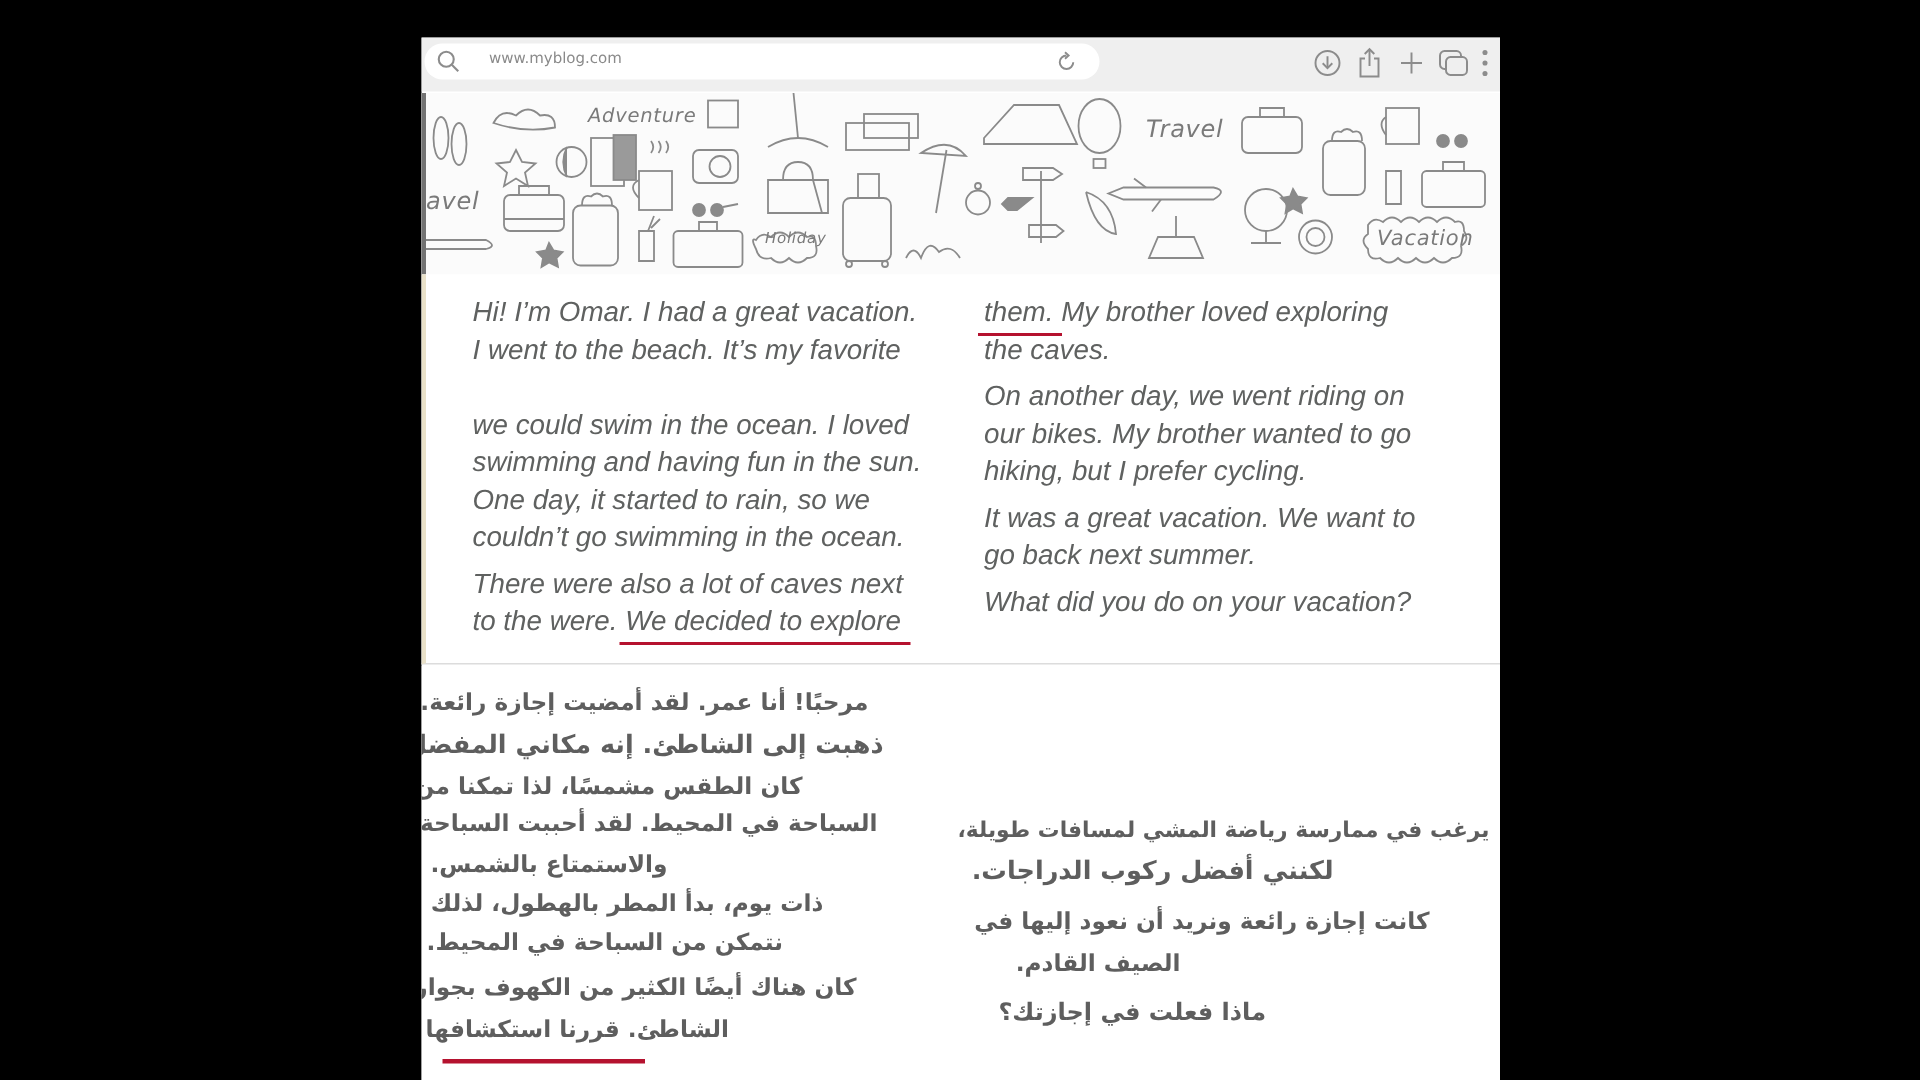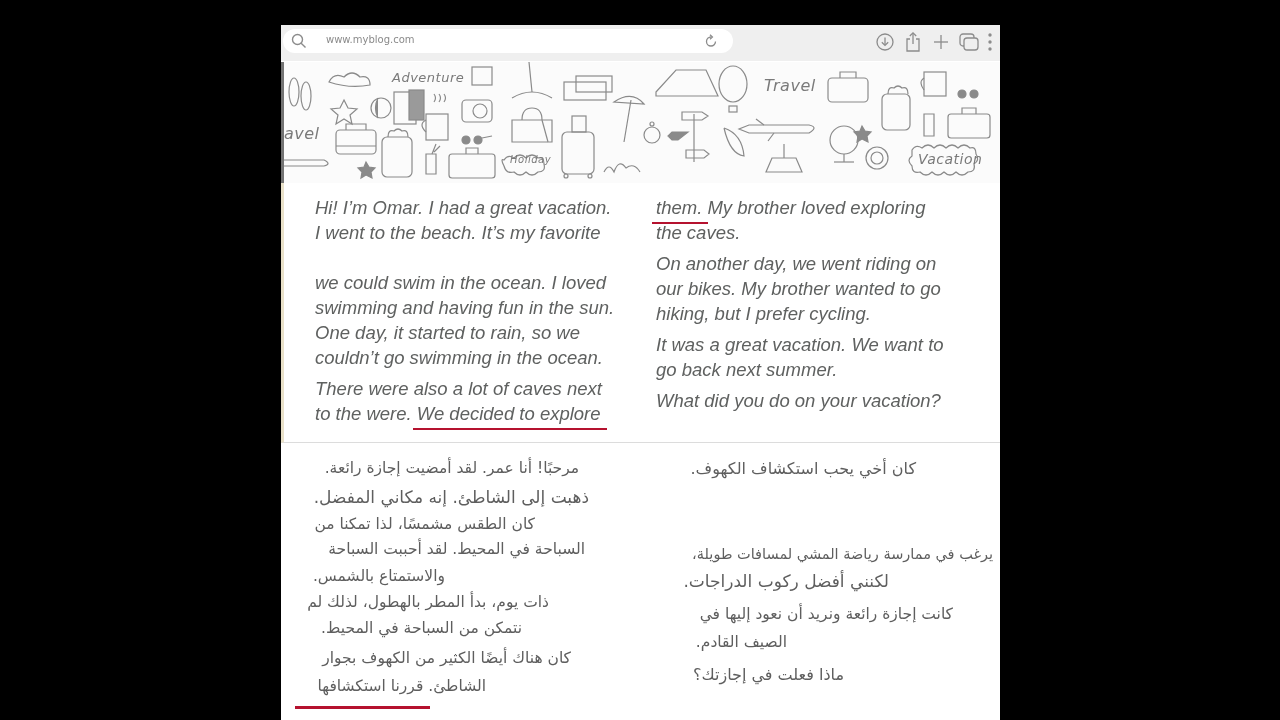"مرحبًا! أنا عمر. لقد أمضيت" .ar-col { font-weight: none -> bold }
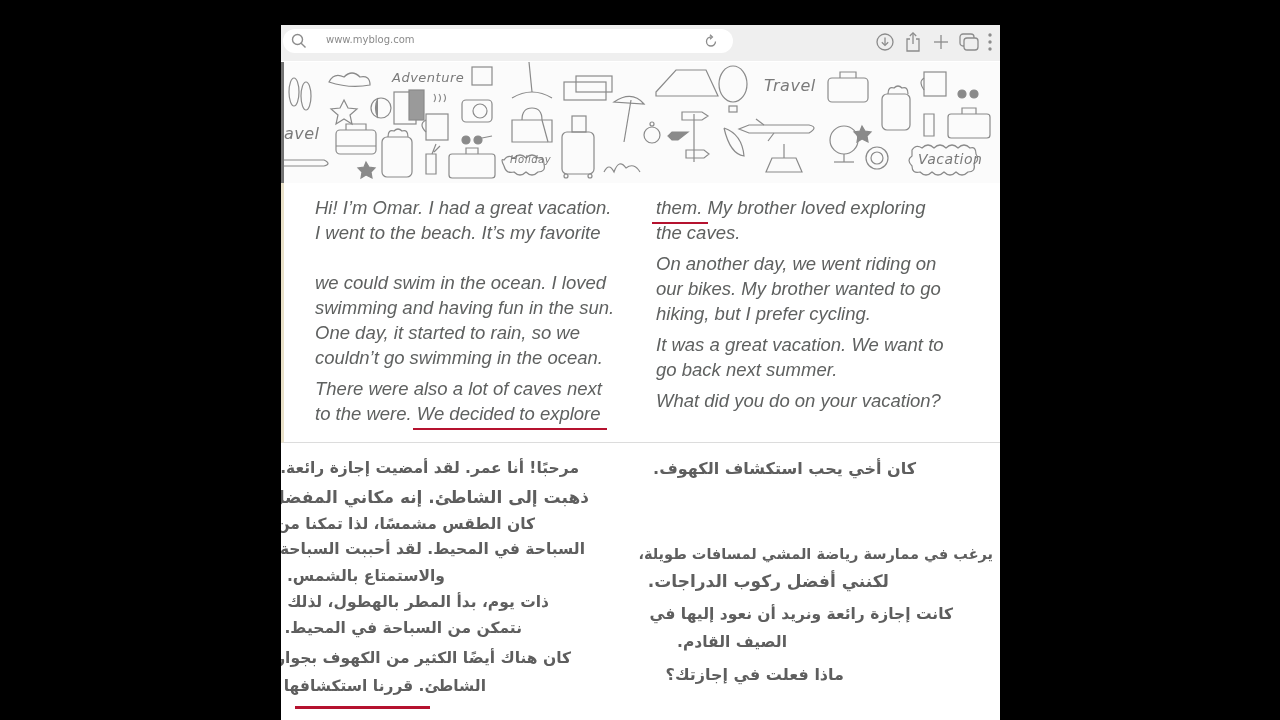"كان أخي يحب استكشاف الكهوف." span.ar-line { html: <span>كان أخي يحب استكشاف الكهوف.</span> -> none }
